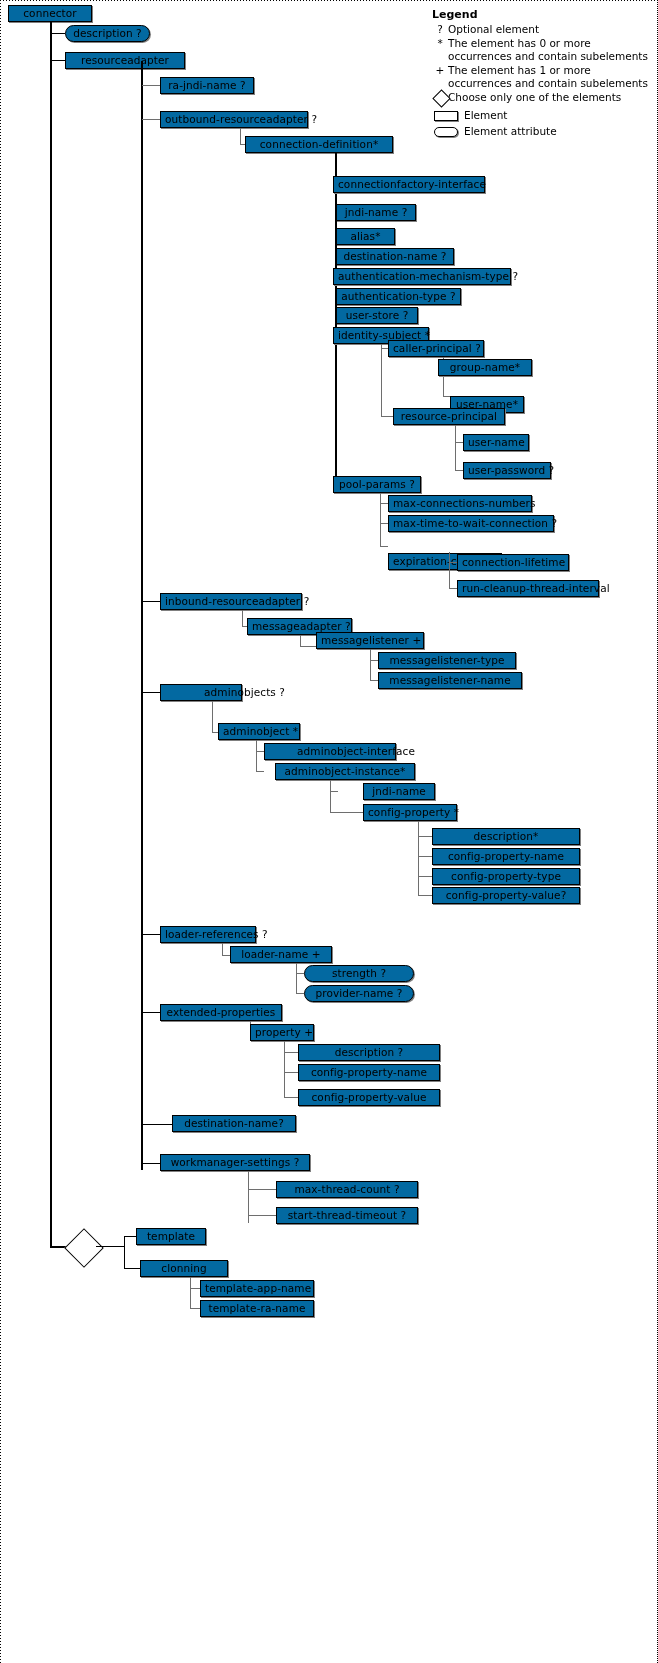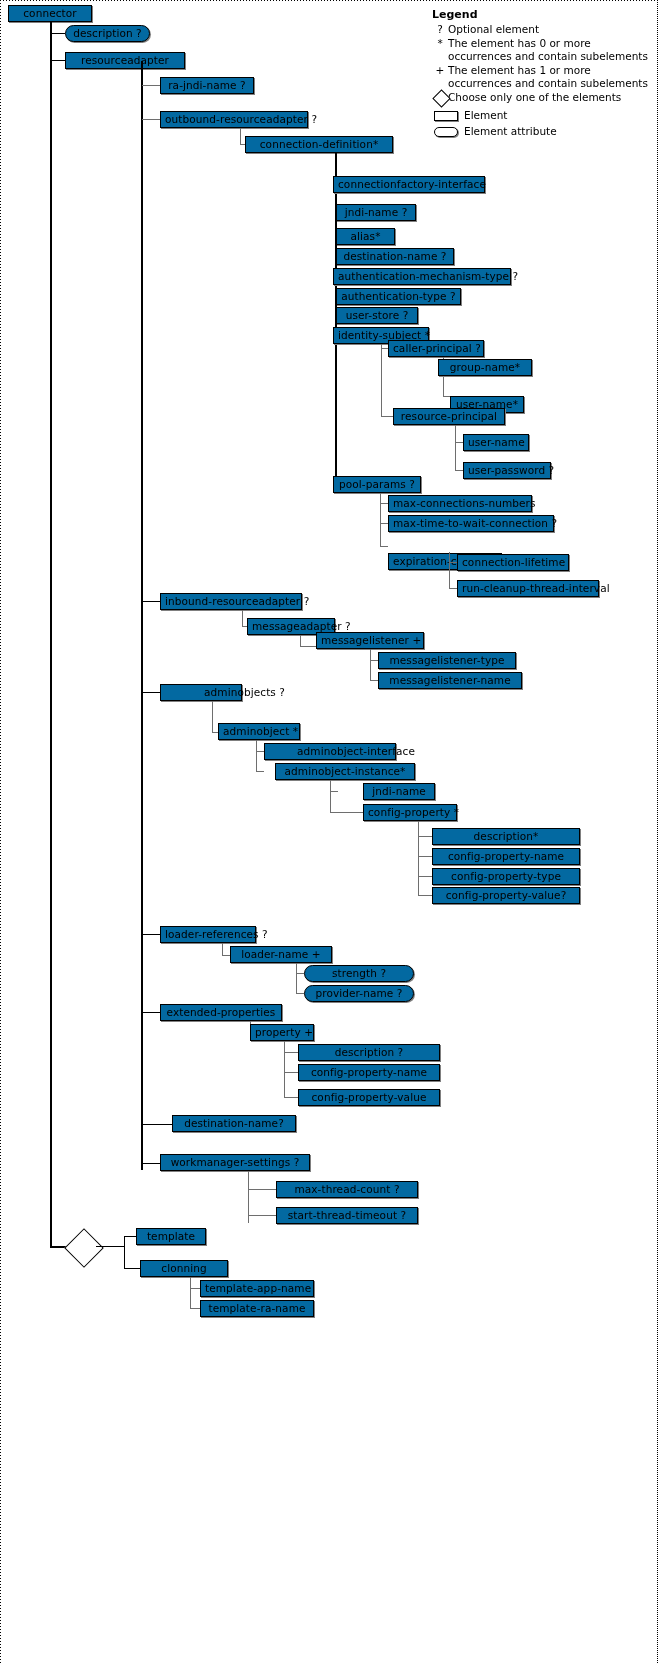"messageadapter ?" div.node { width: 88px -> 105px }
